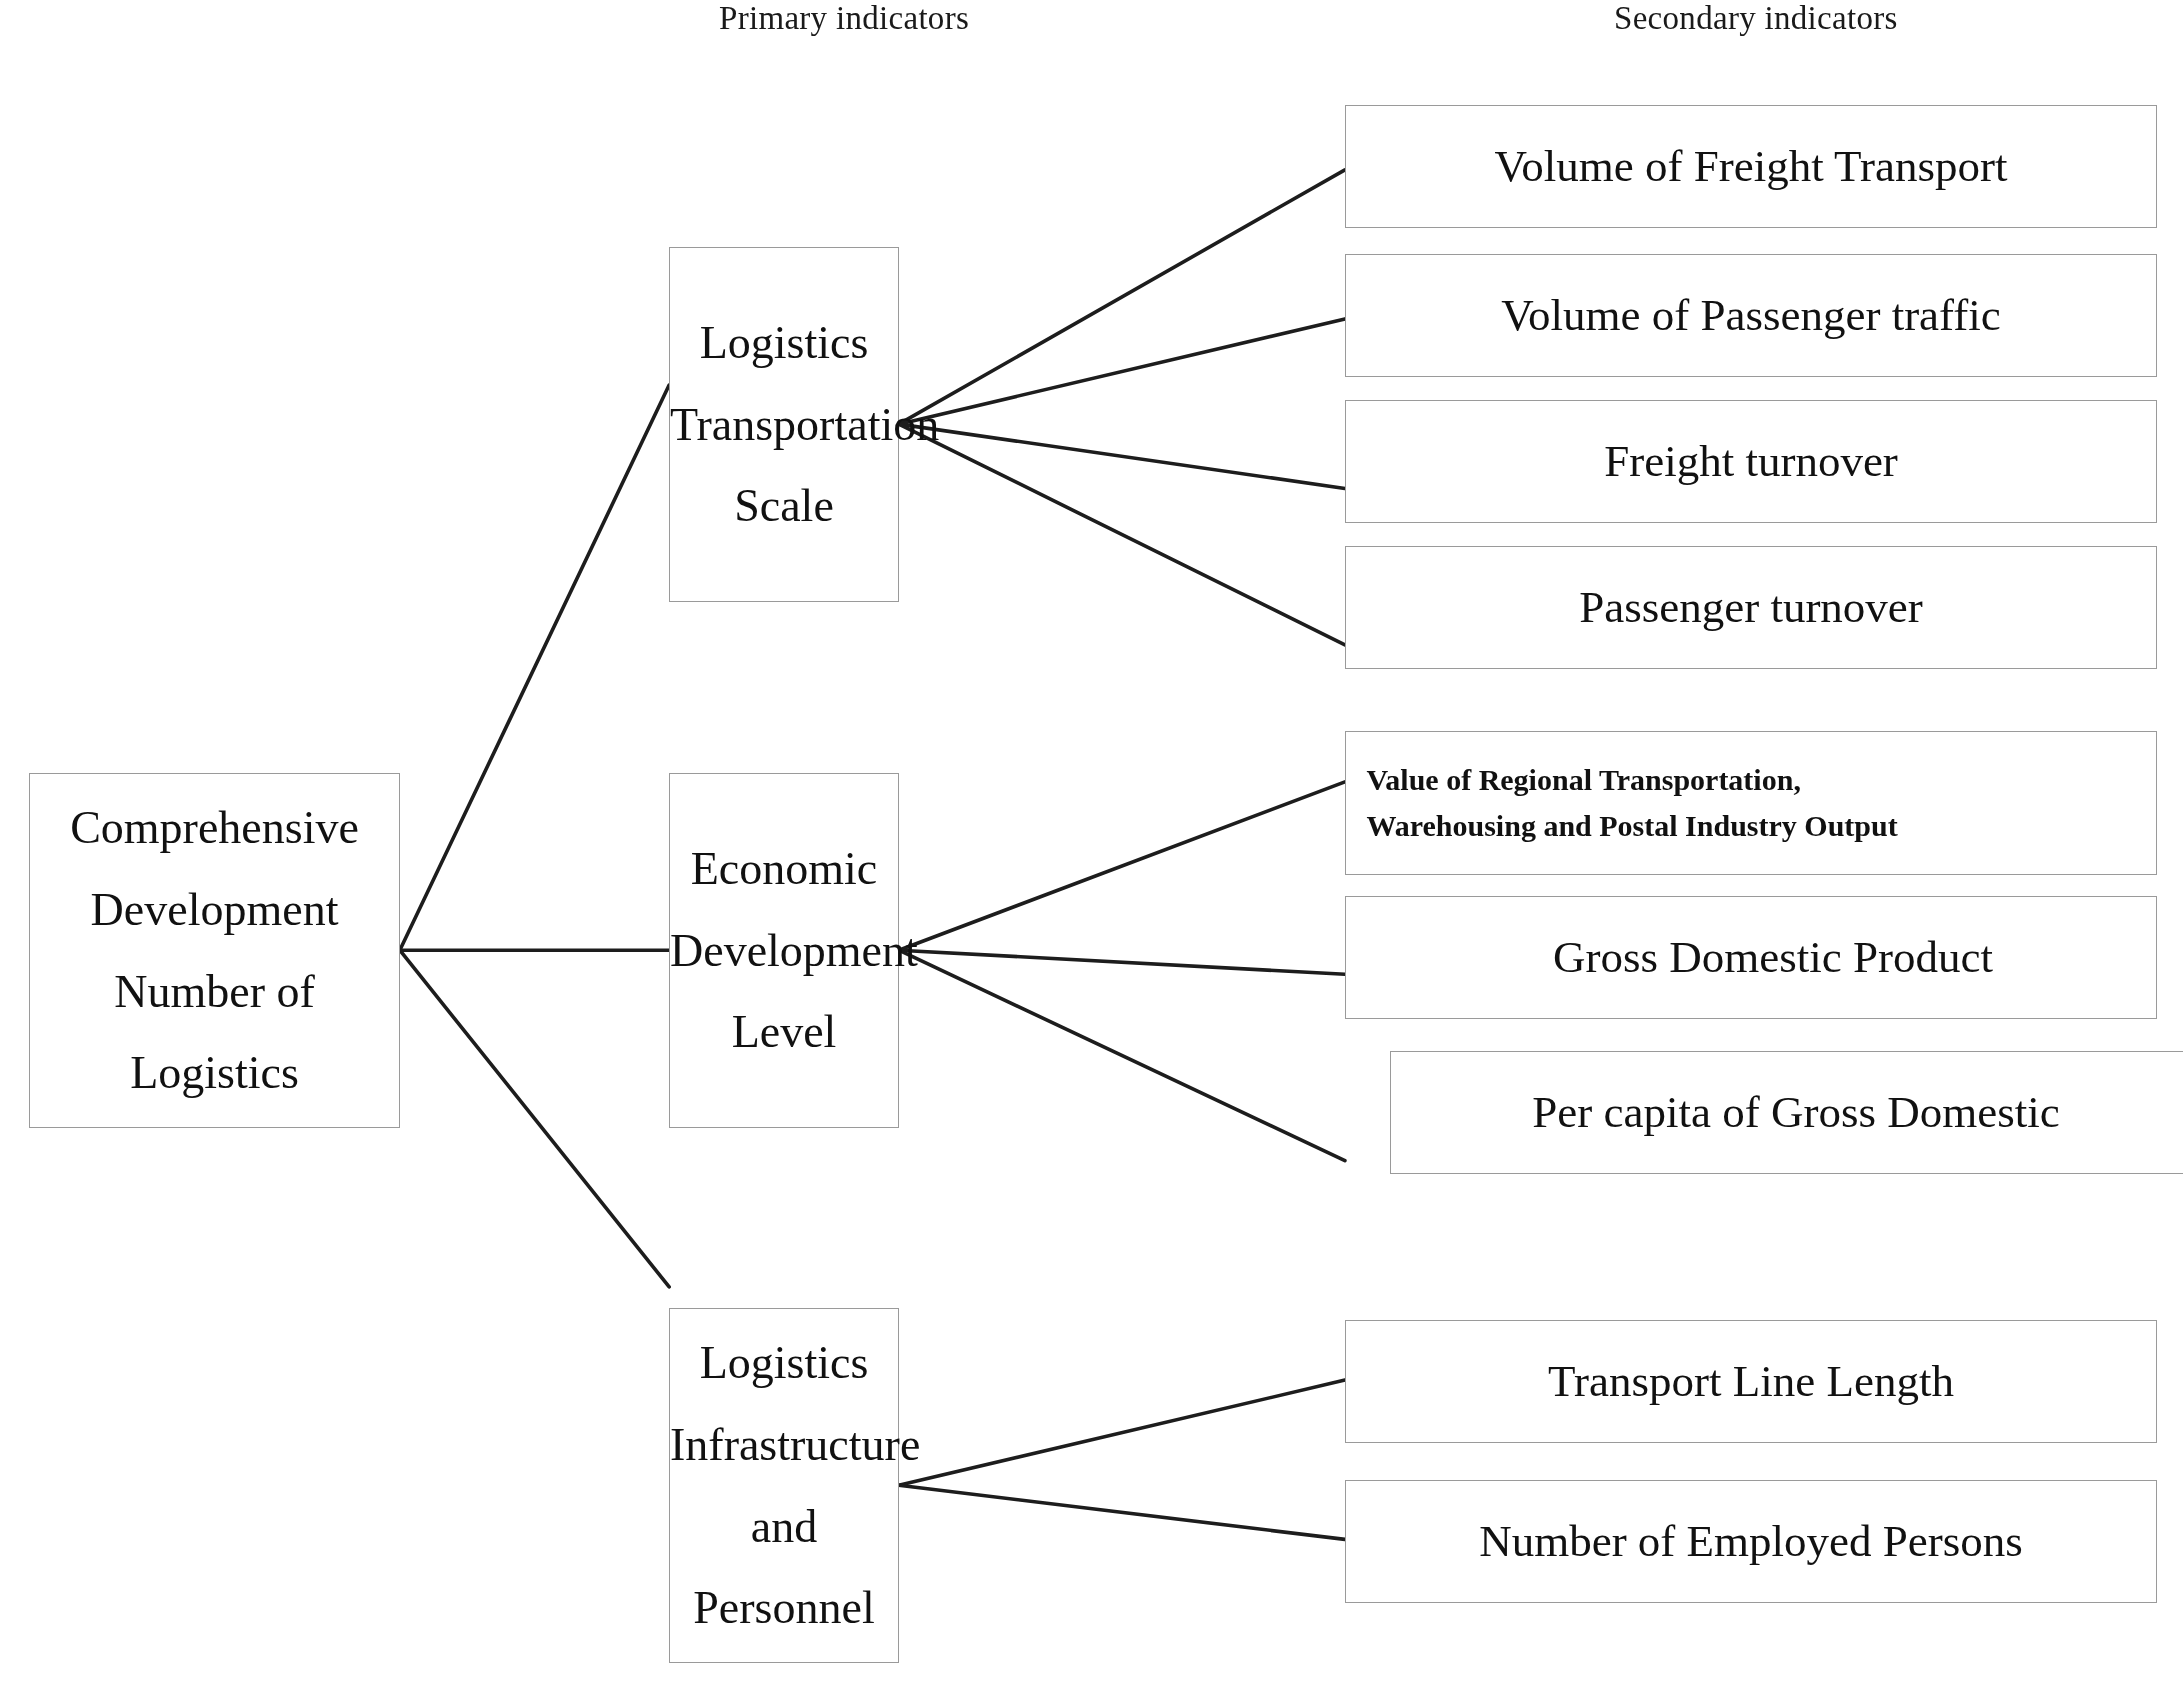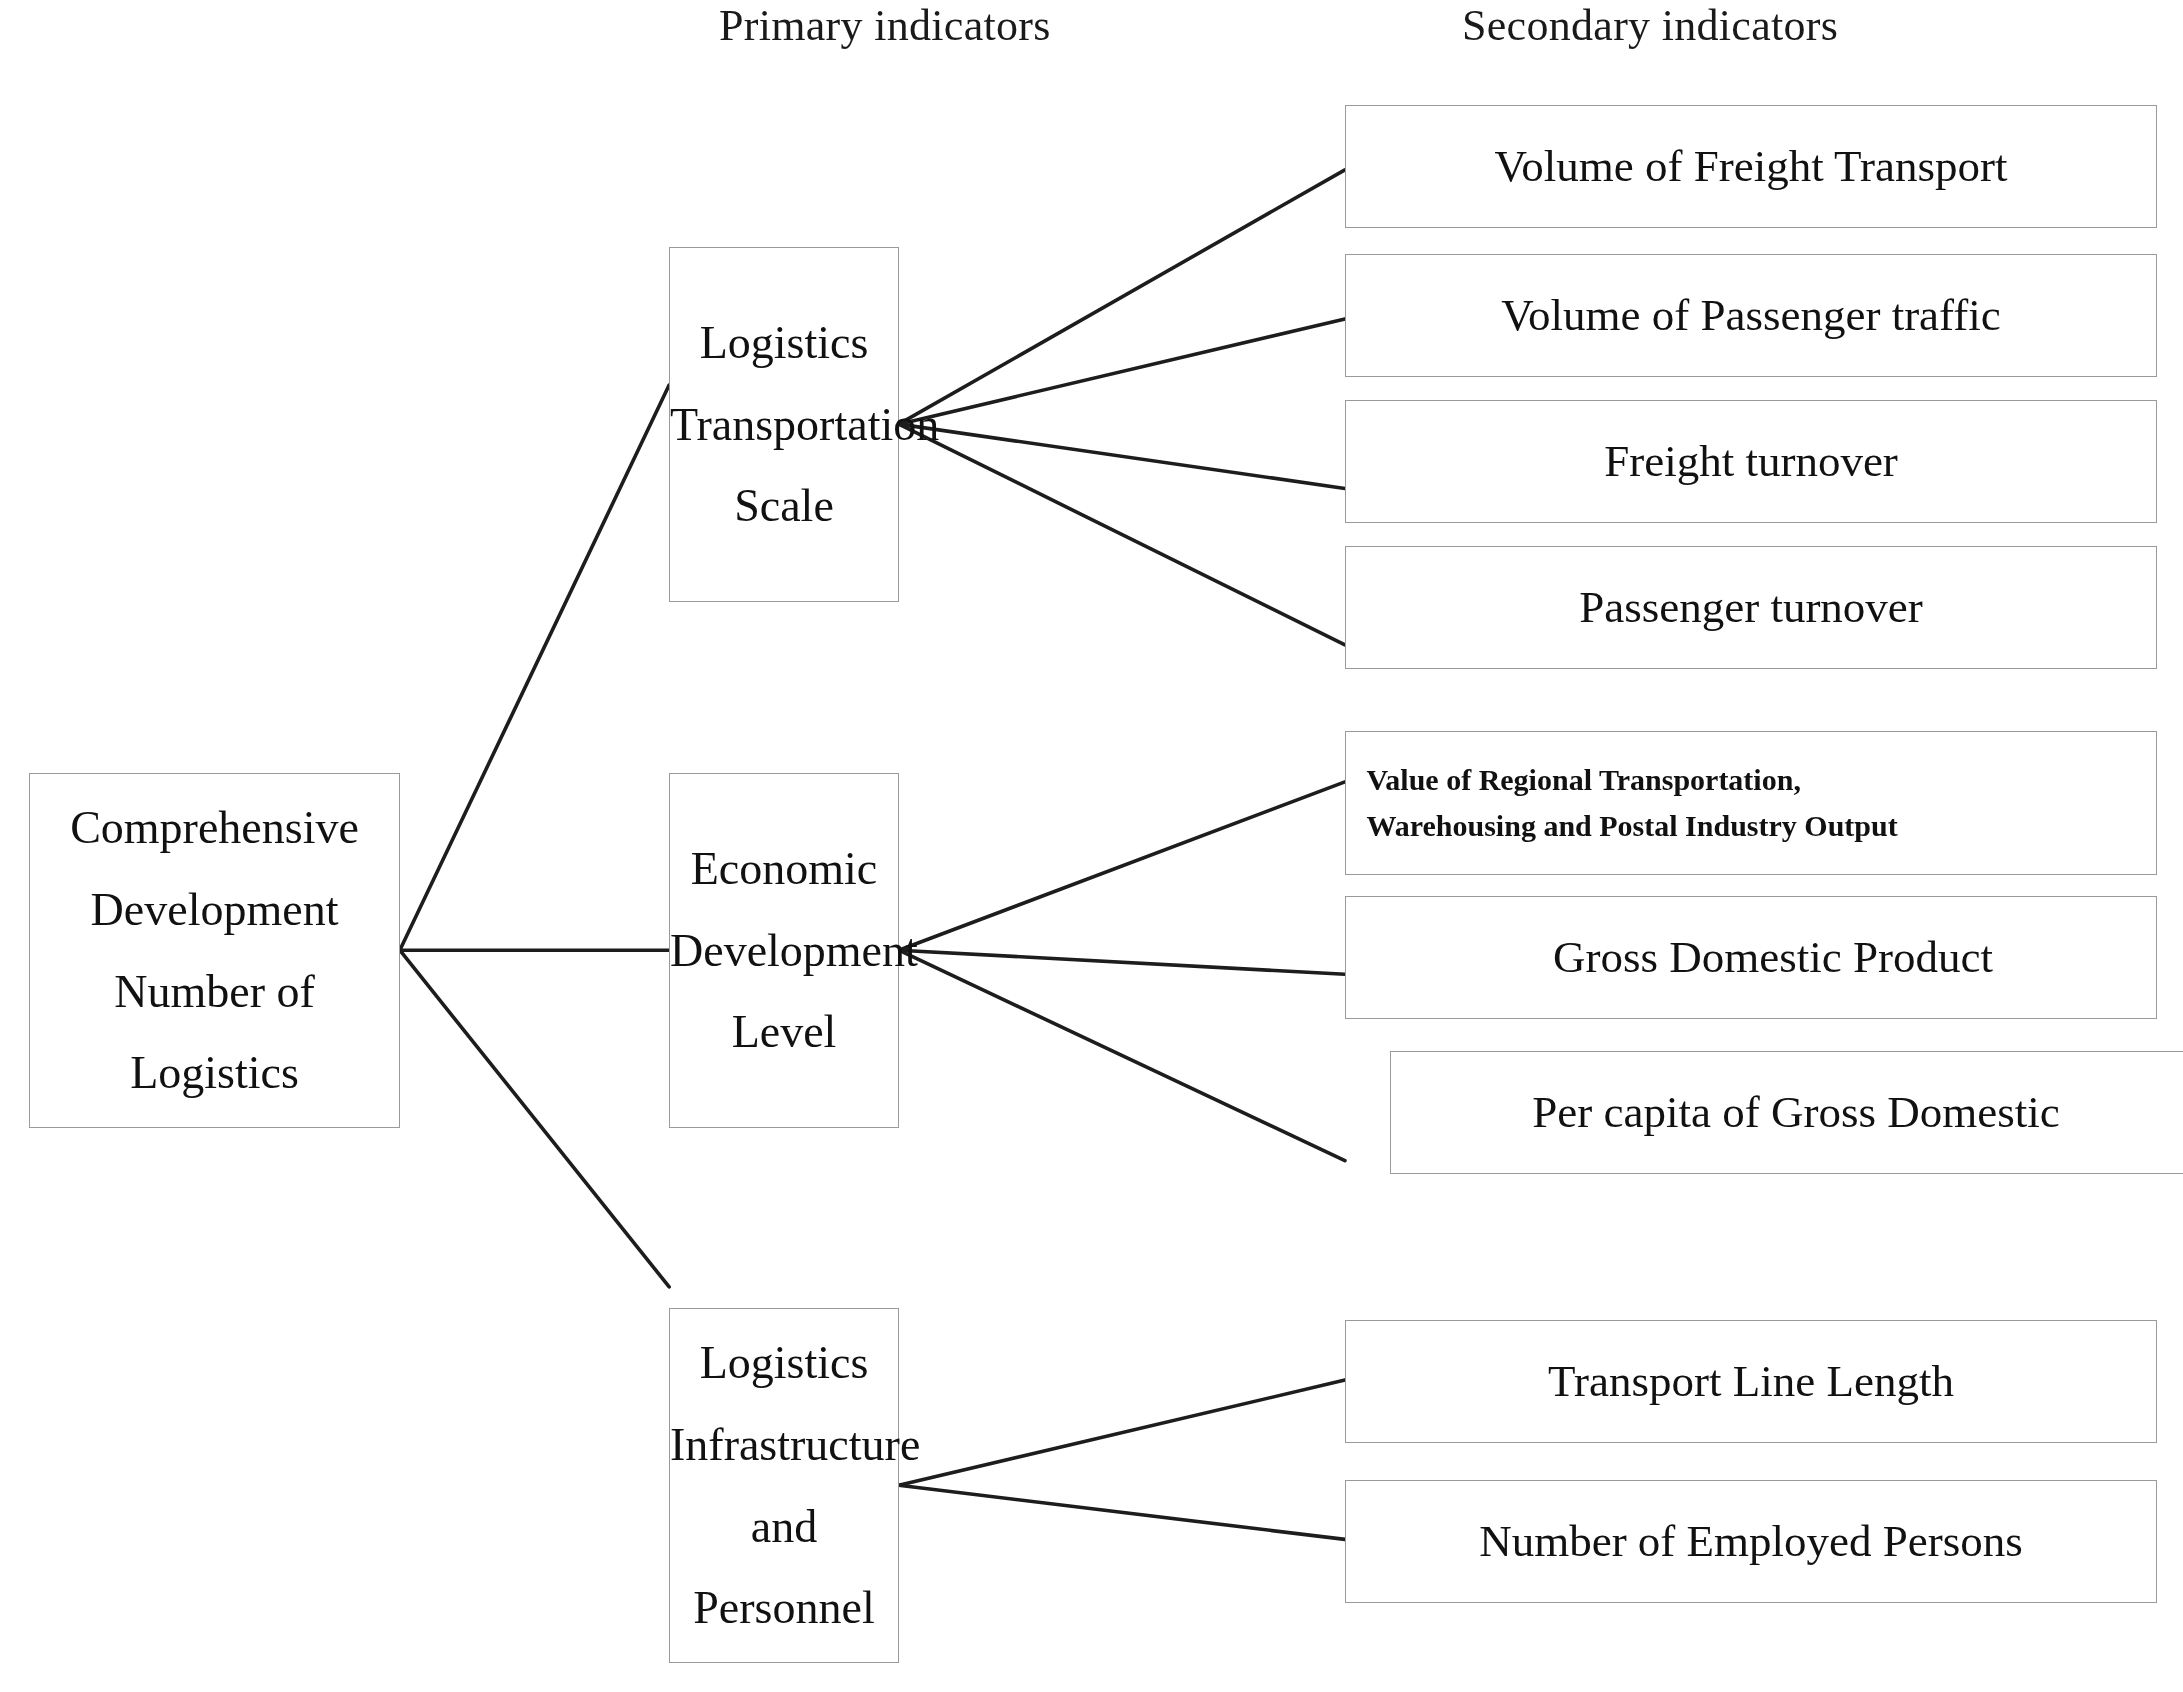"Primary indicators" .col-head { font-size: 44px -> 33px }
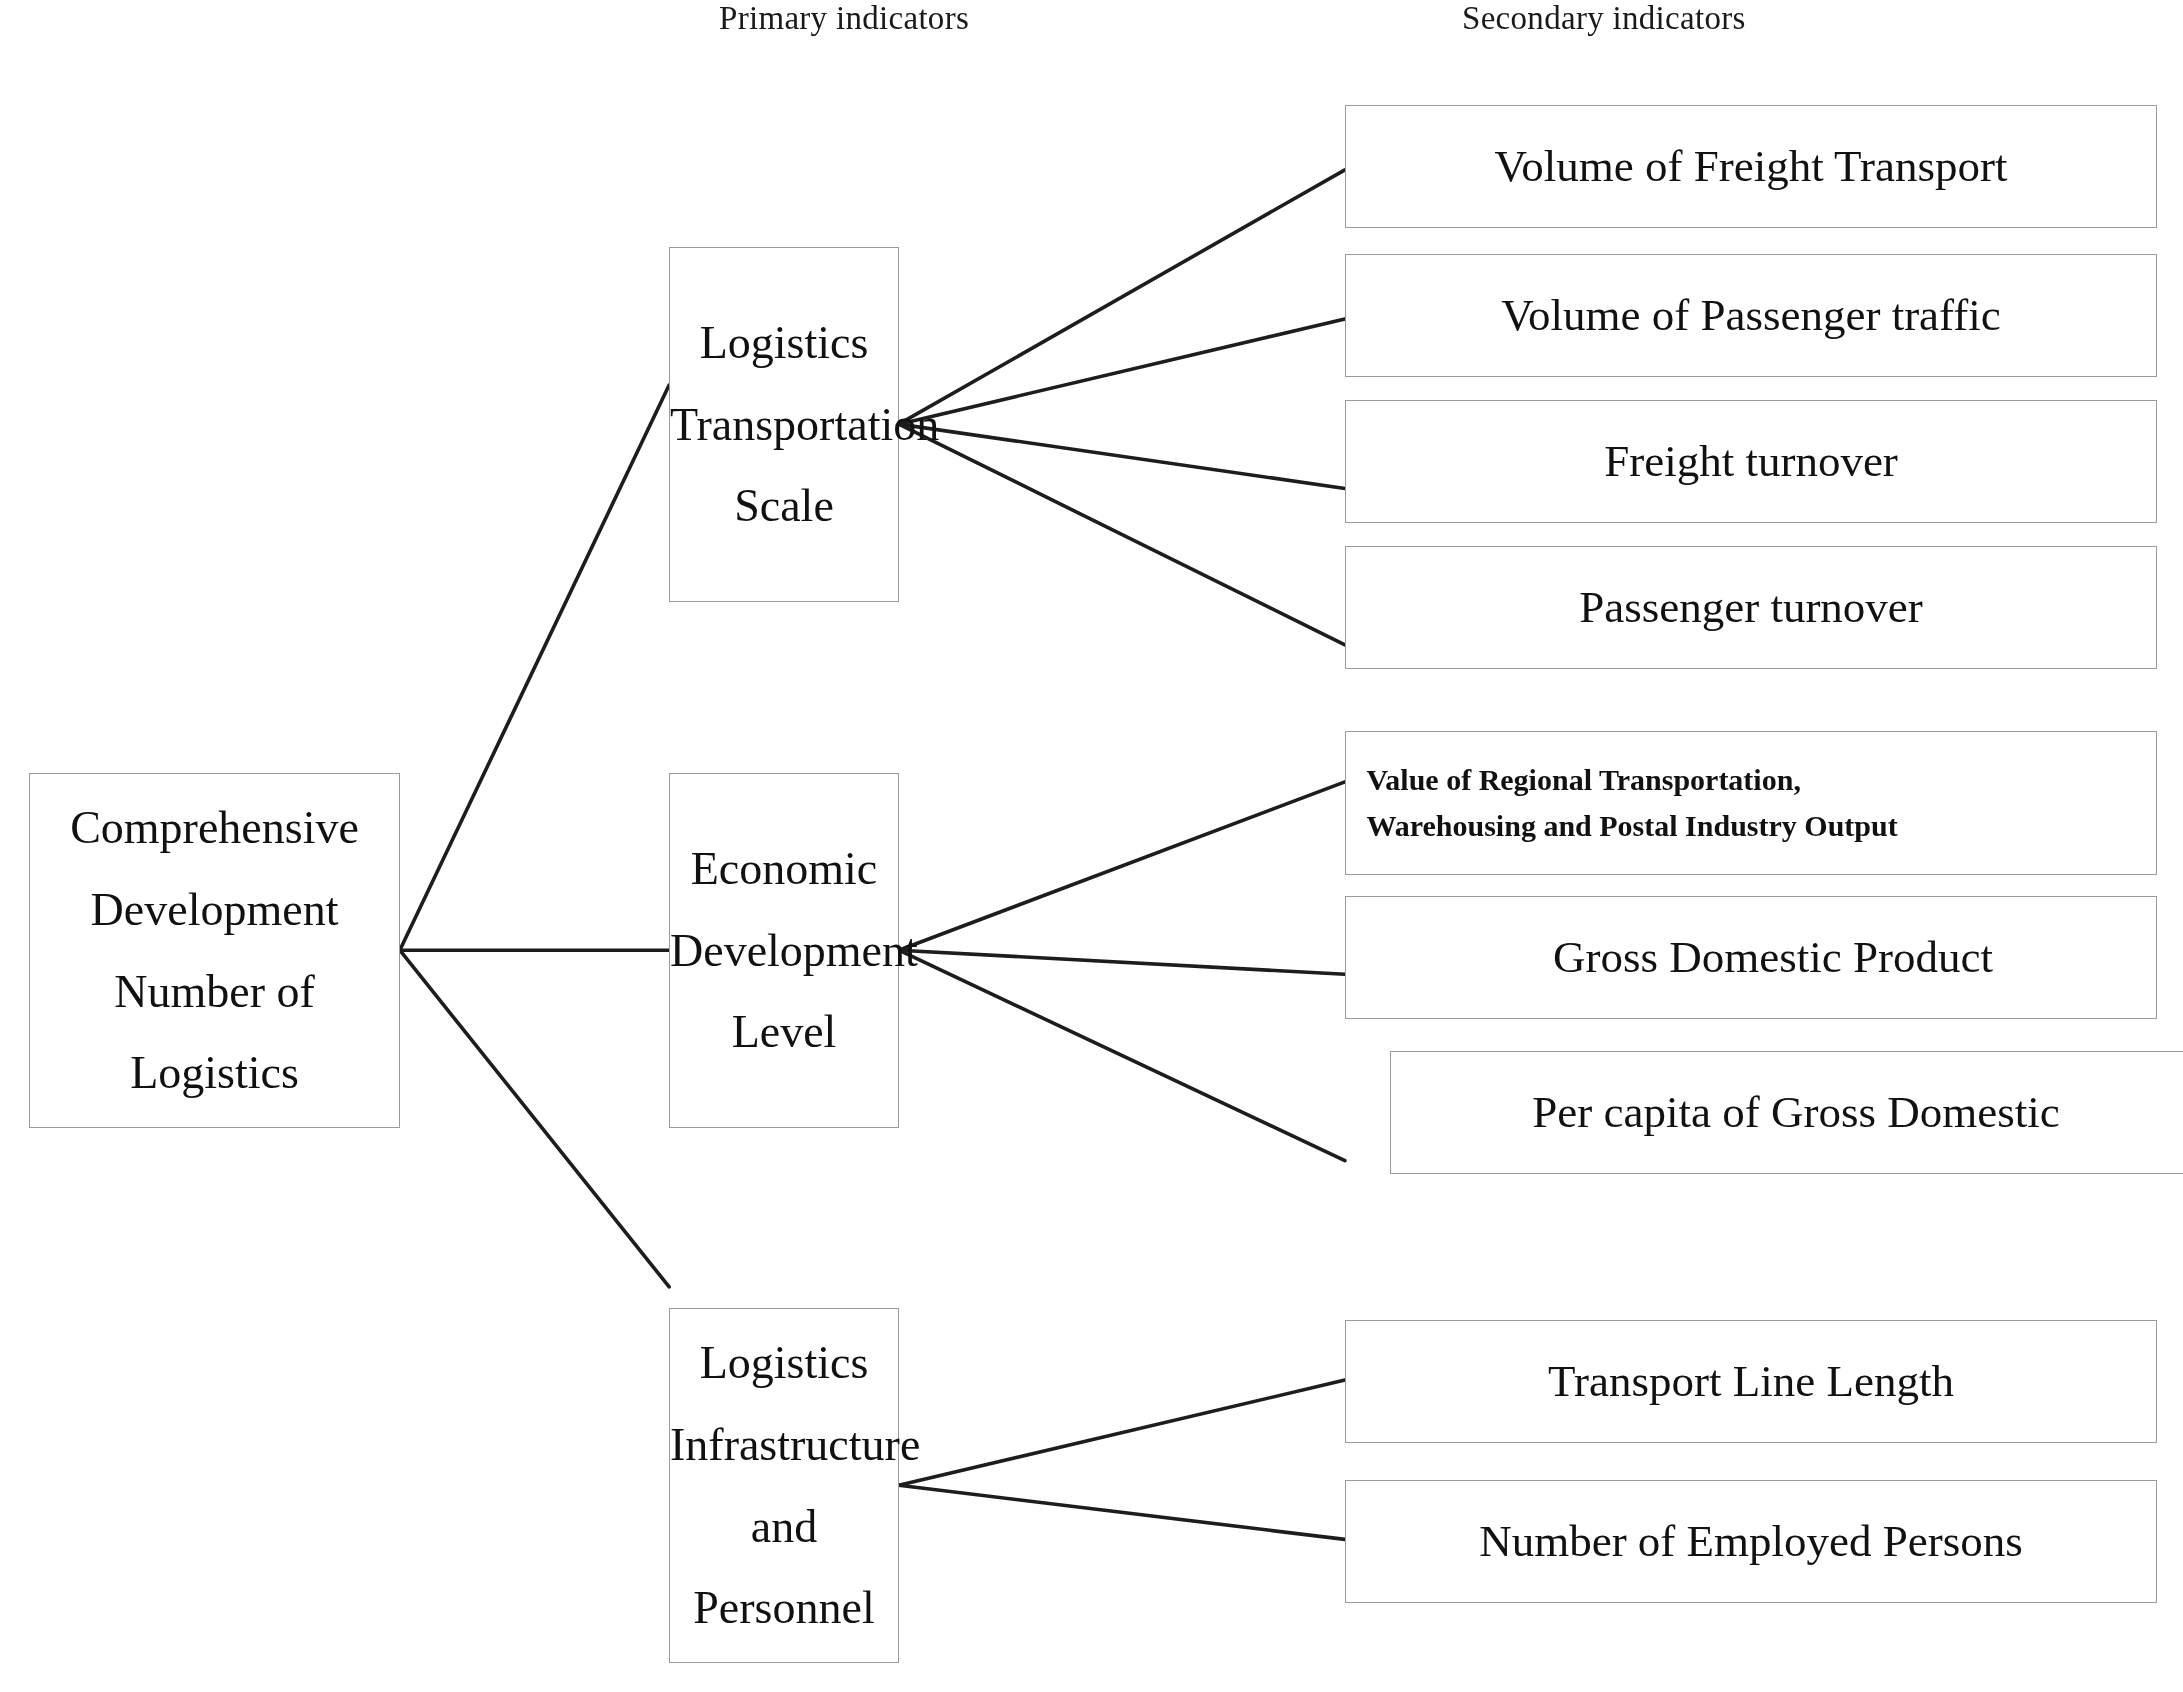"Secondary indicators" div.col-head { left: 1462px -> 1614px }
